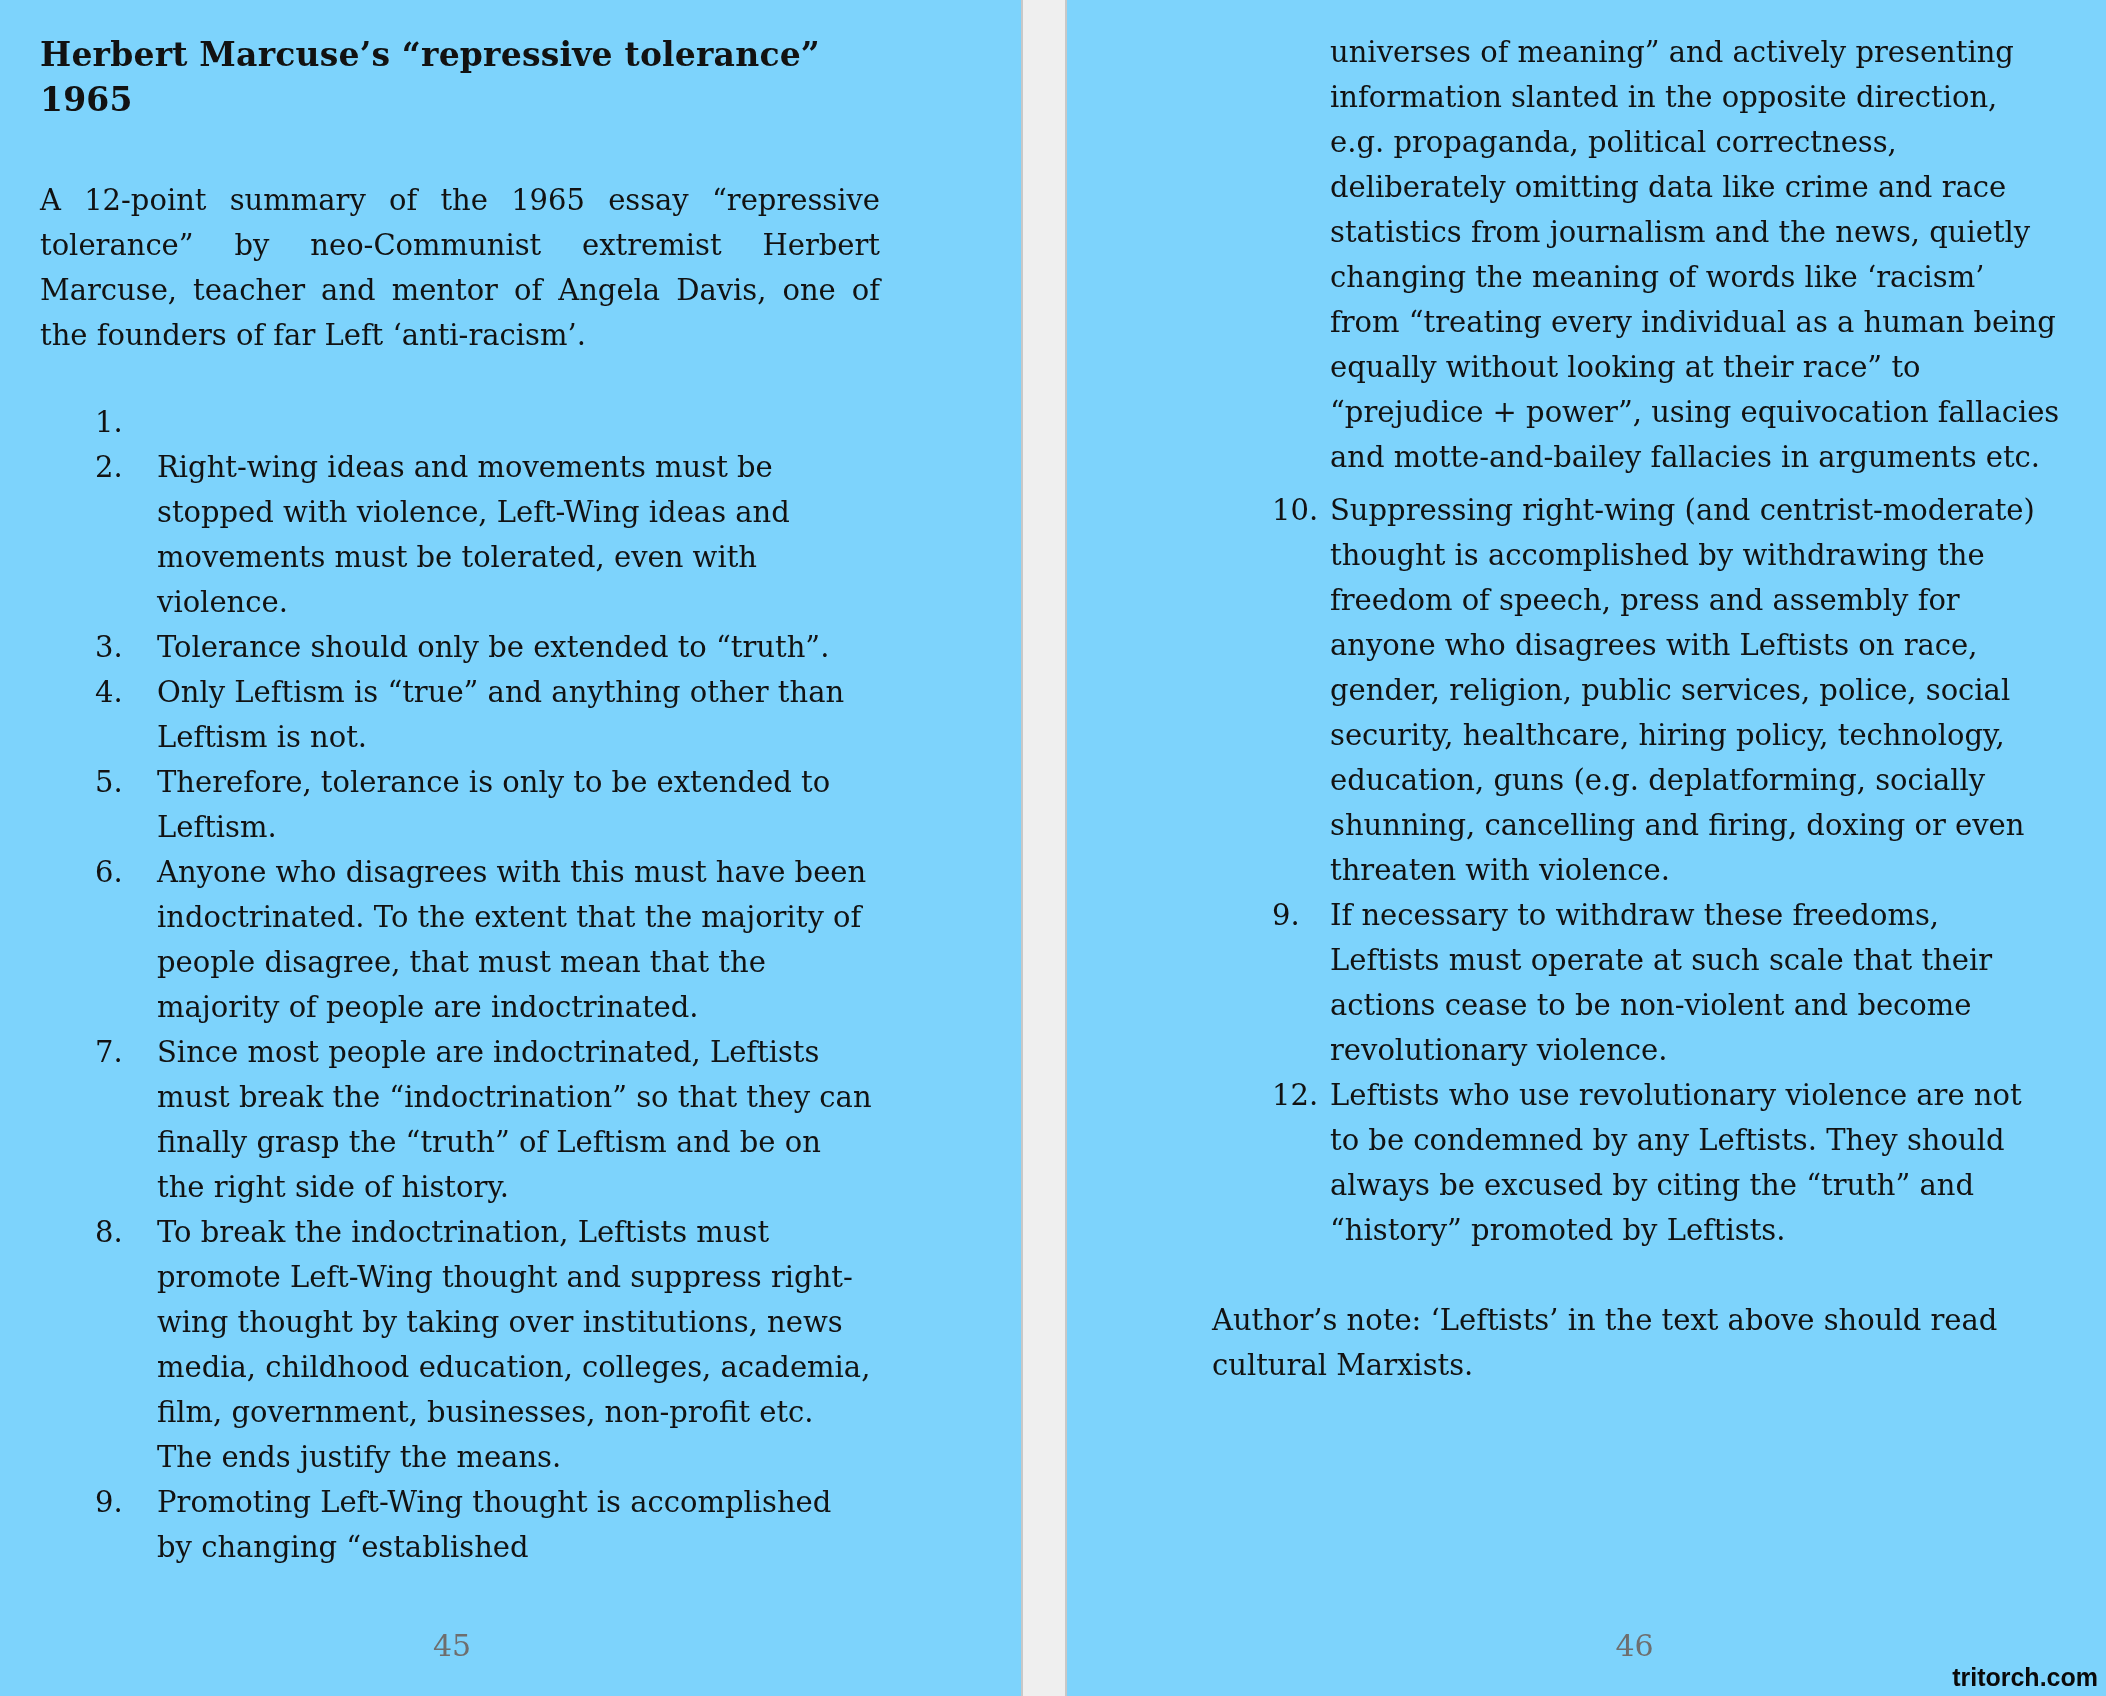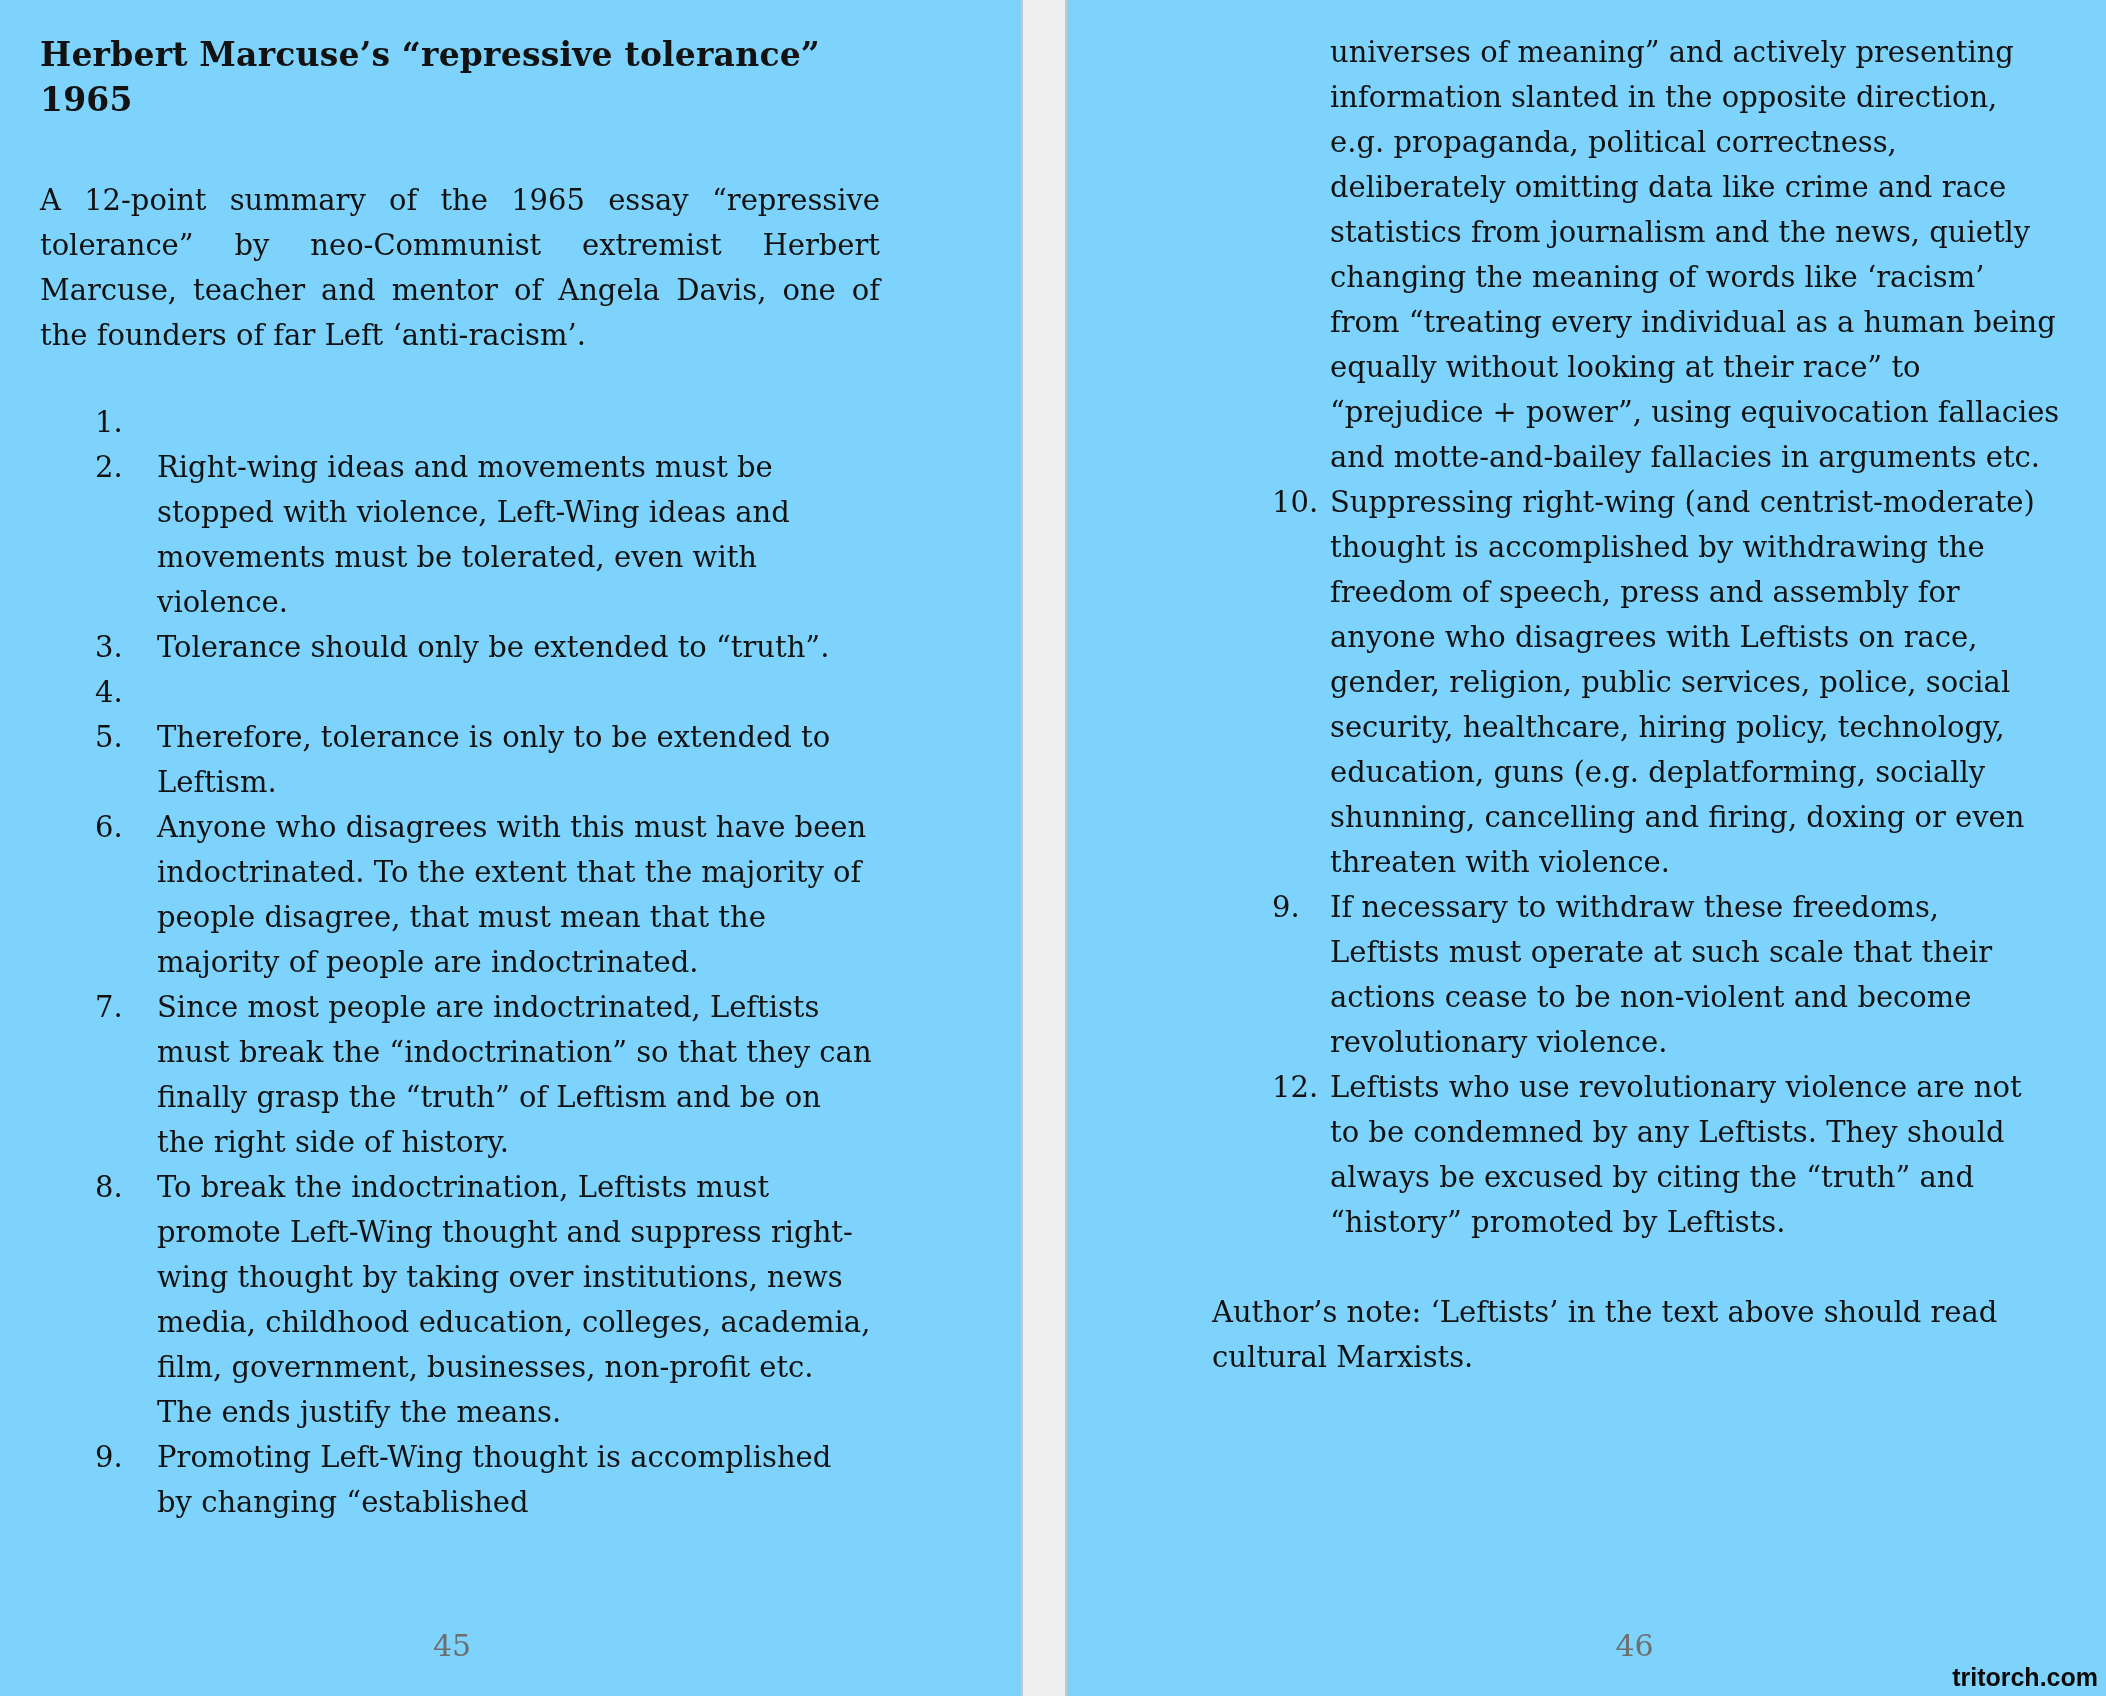"10." .numlist-right { margin-top: 0 -> 8px }
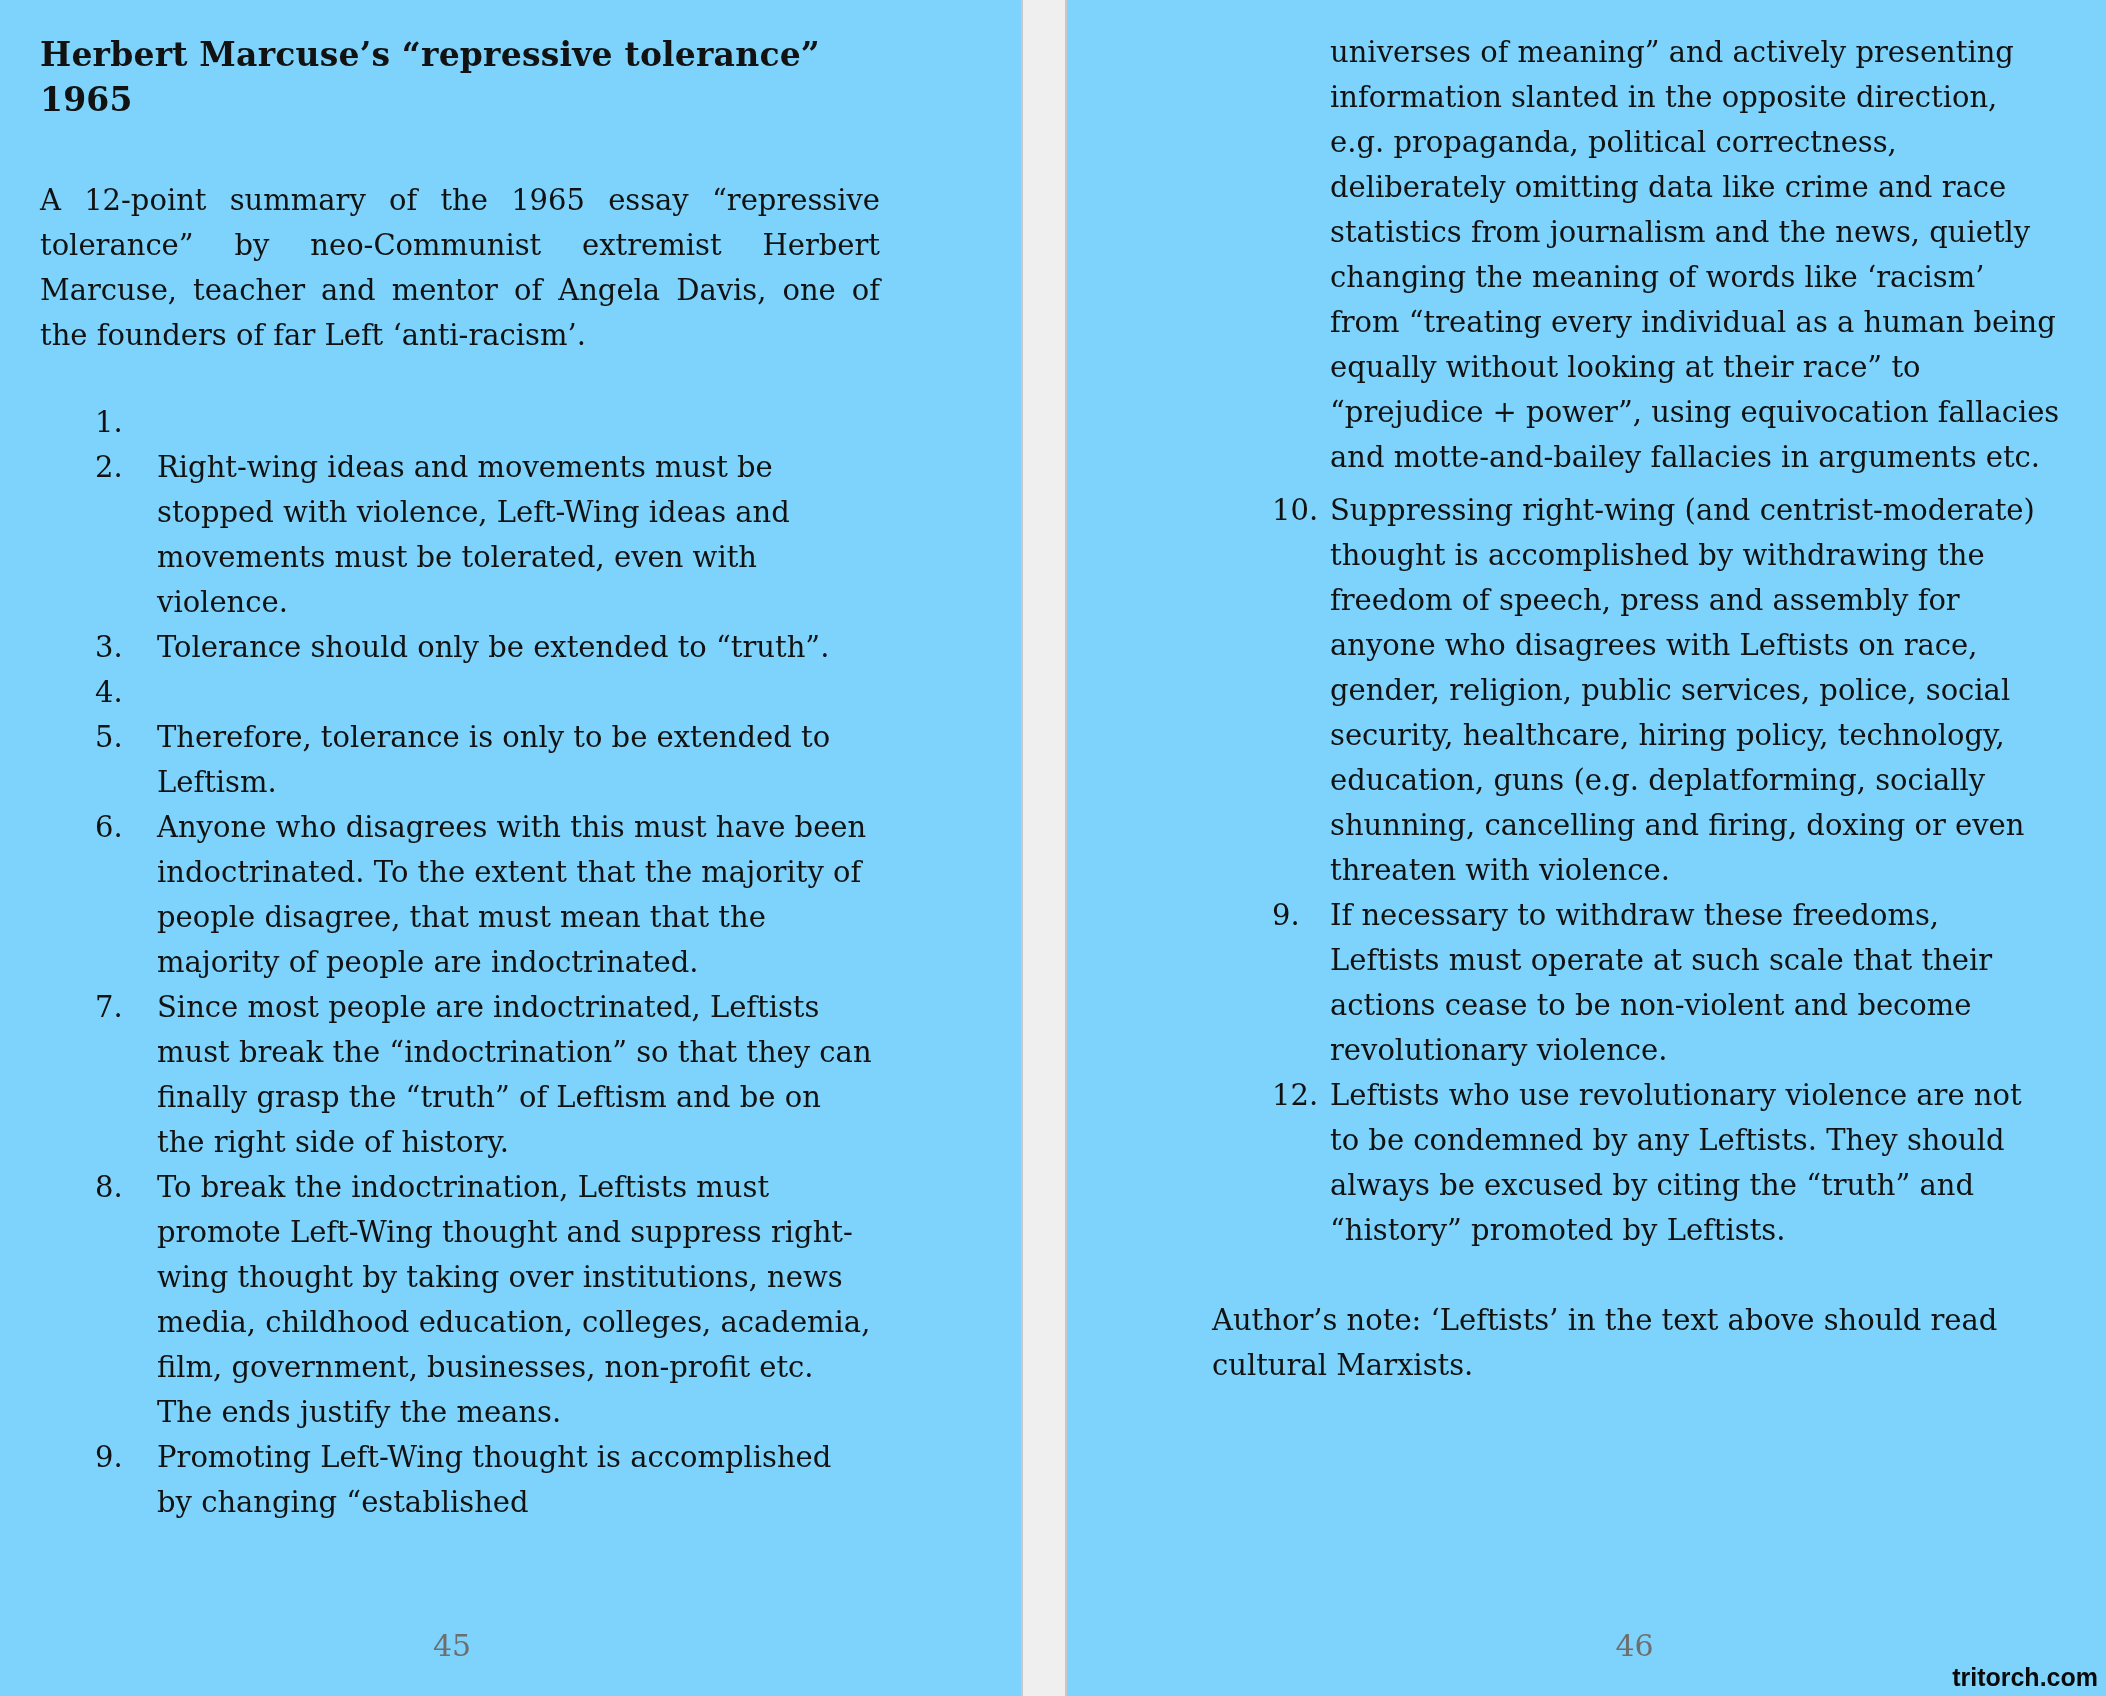"Only Leftism is “true” and" span.txt { html: none -> <span>Only Leftism is “true” and anything other than Leftism is not.</span> }
